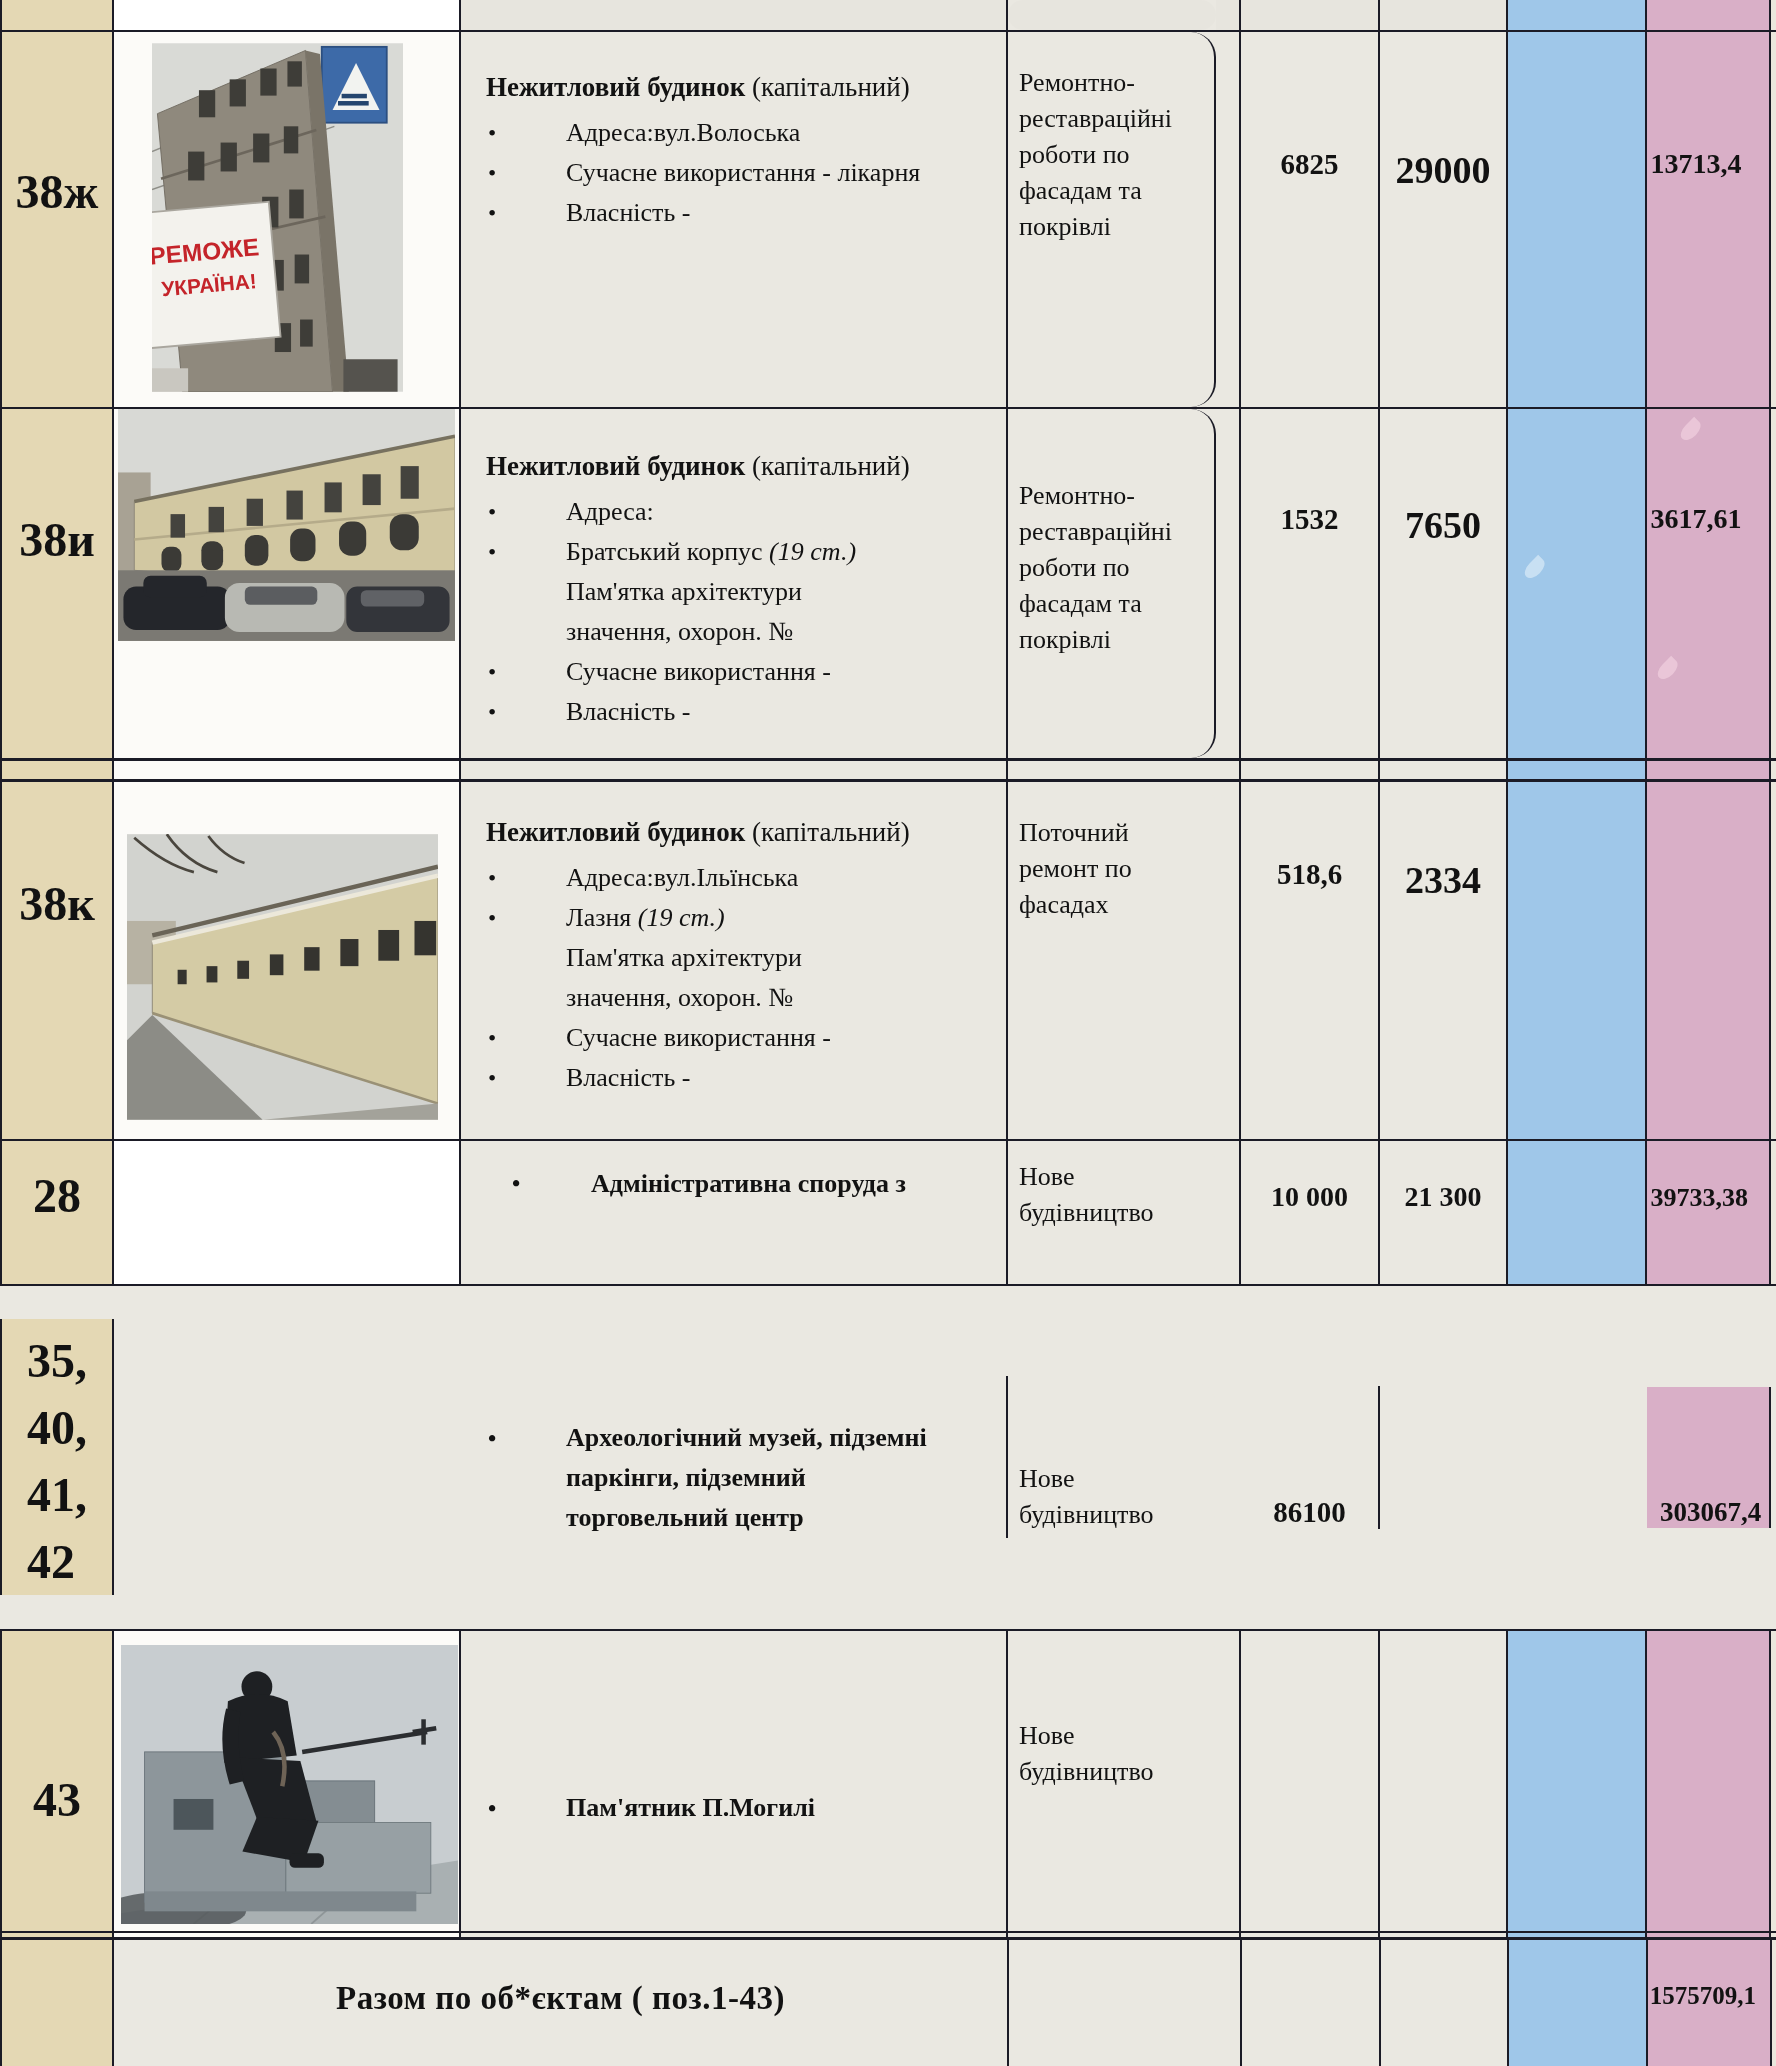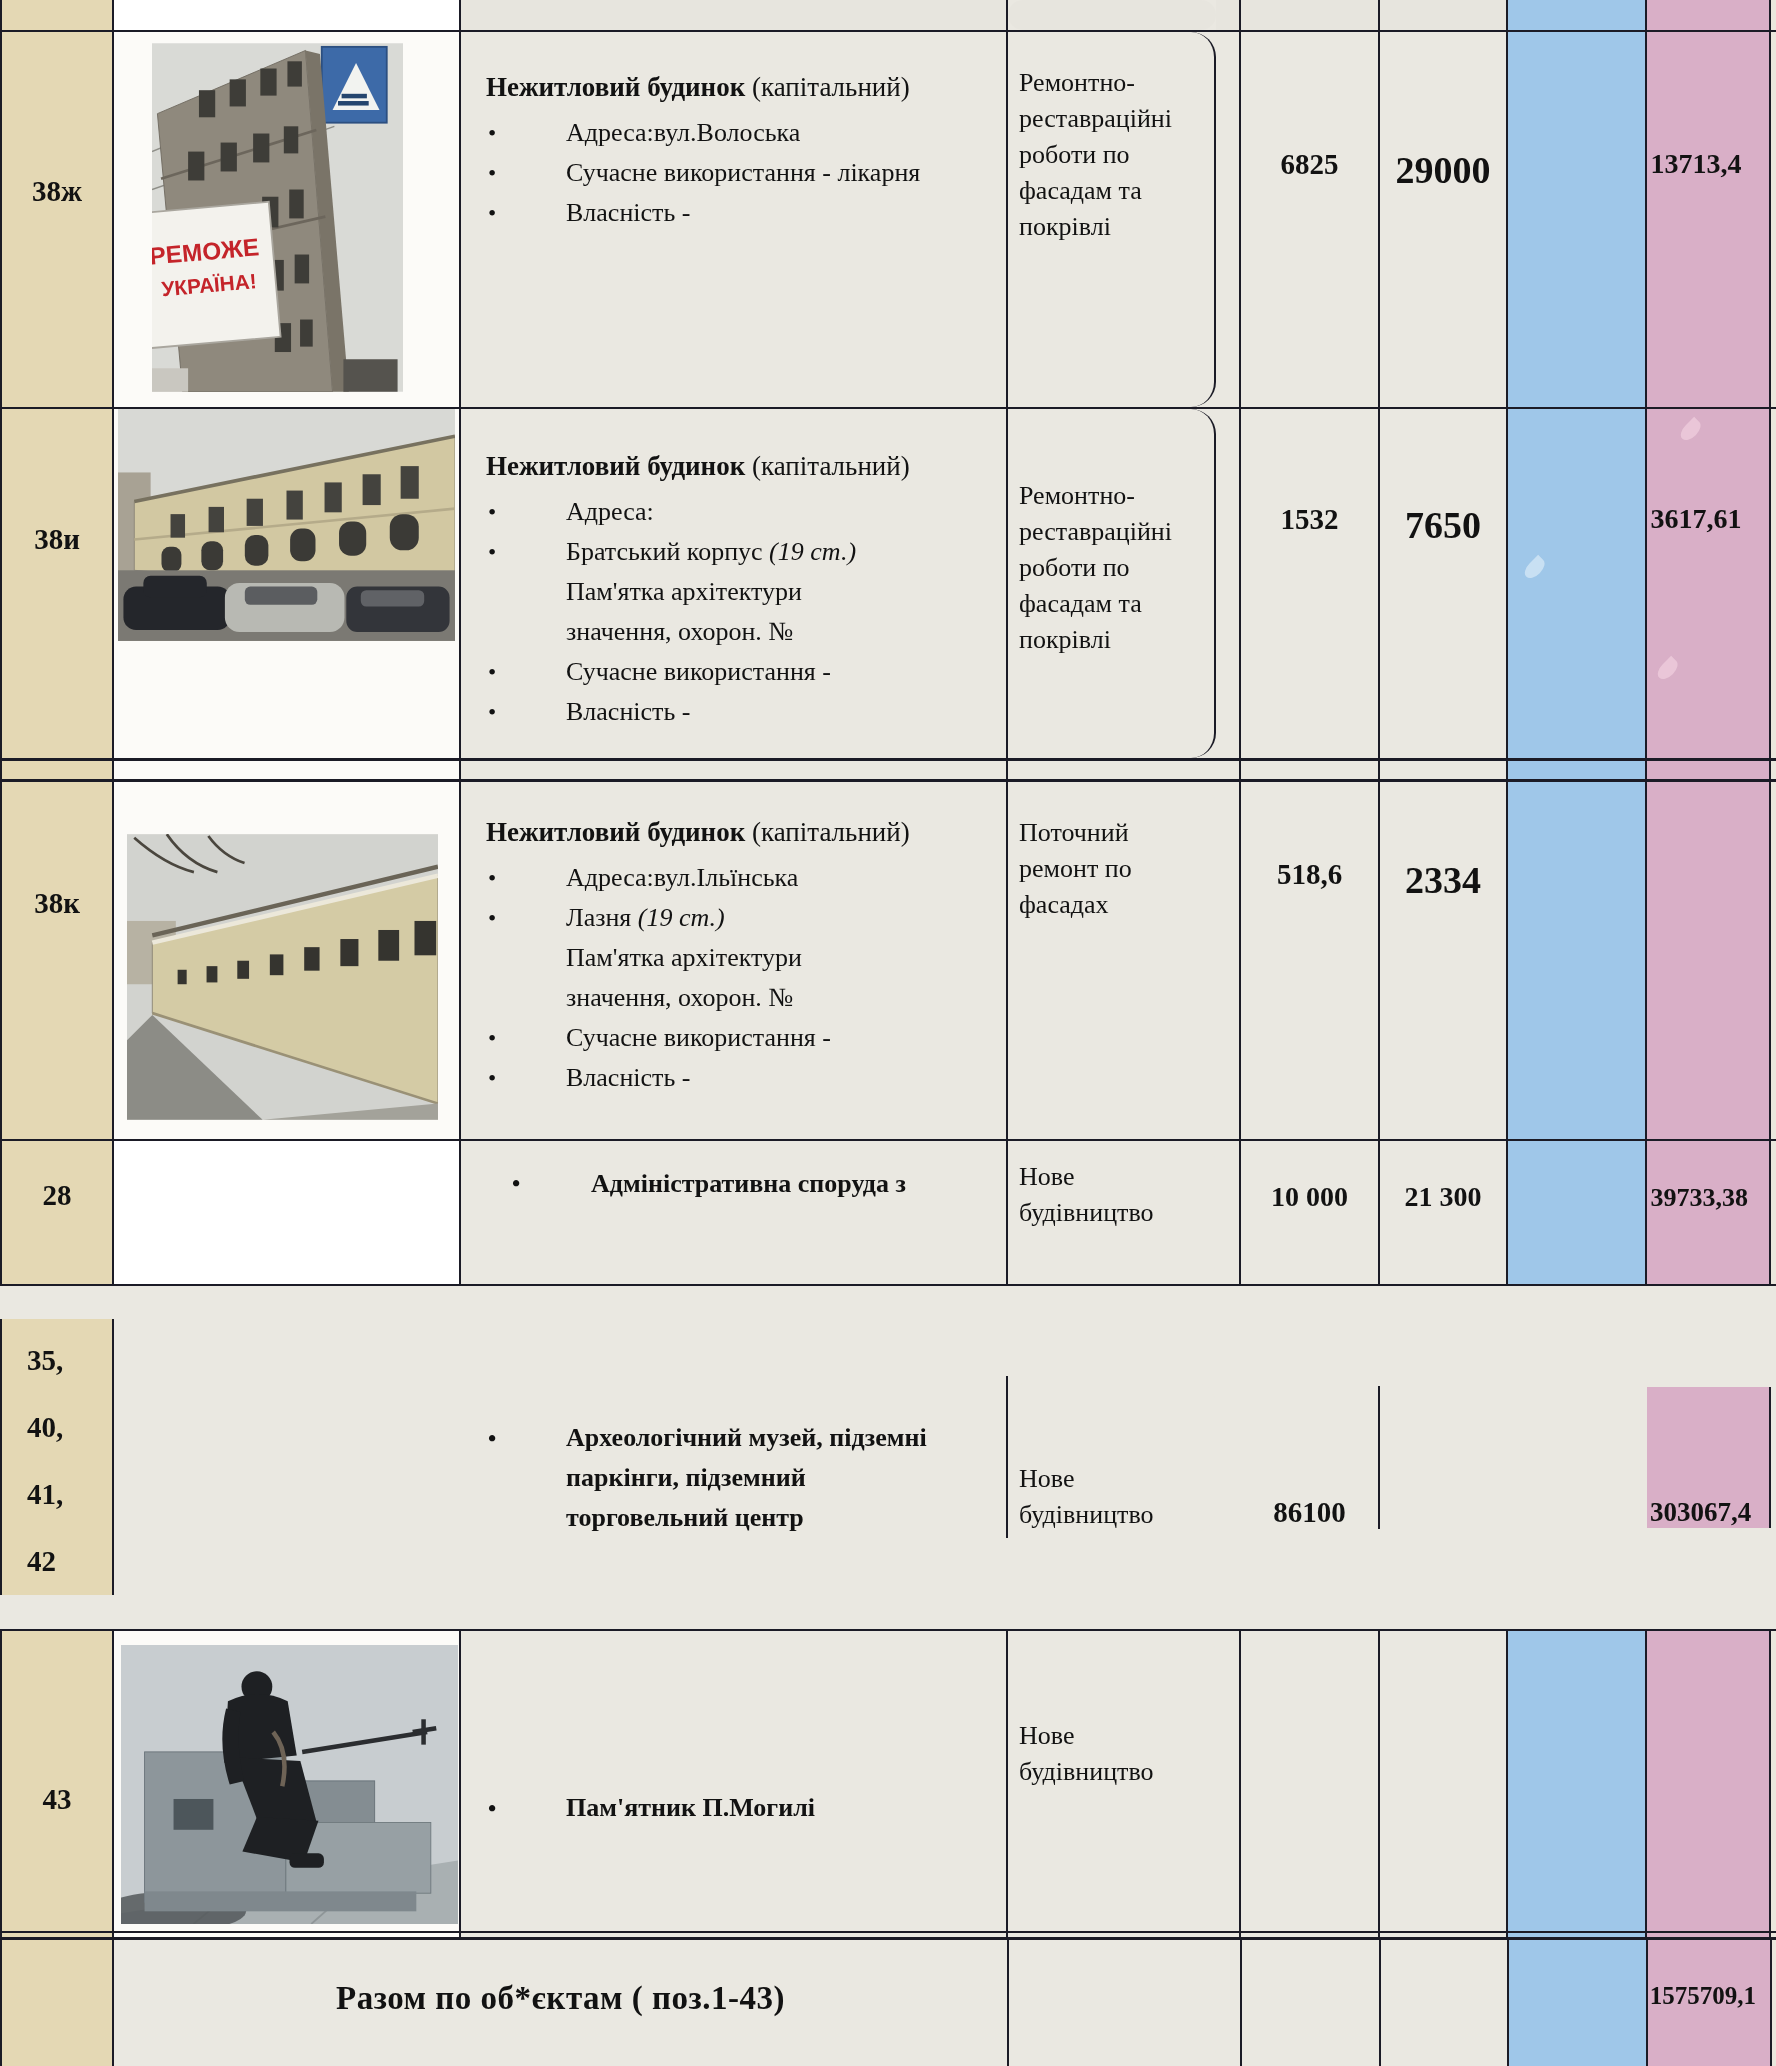"38ж" .c-id { font-size: 29px -> 48px }
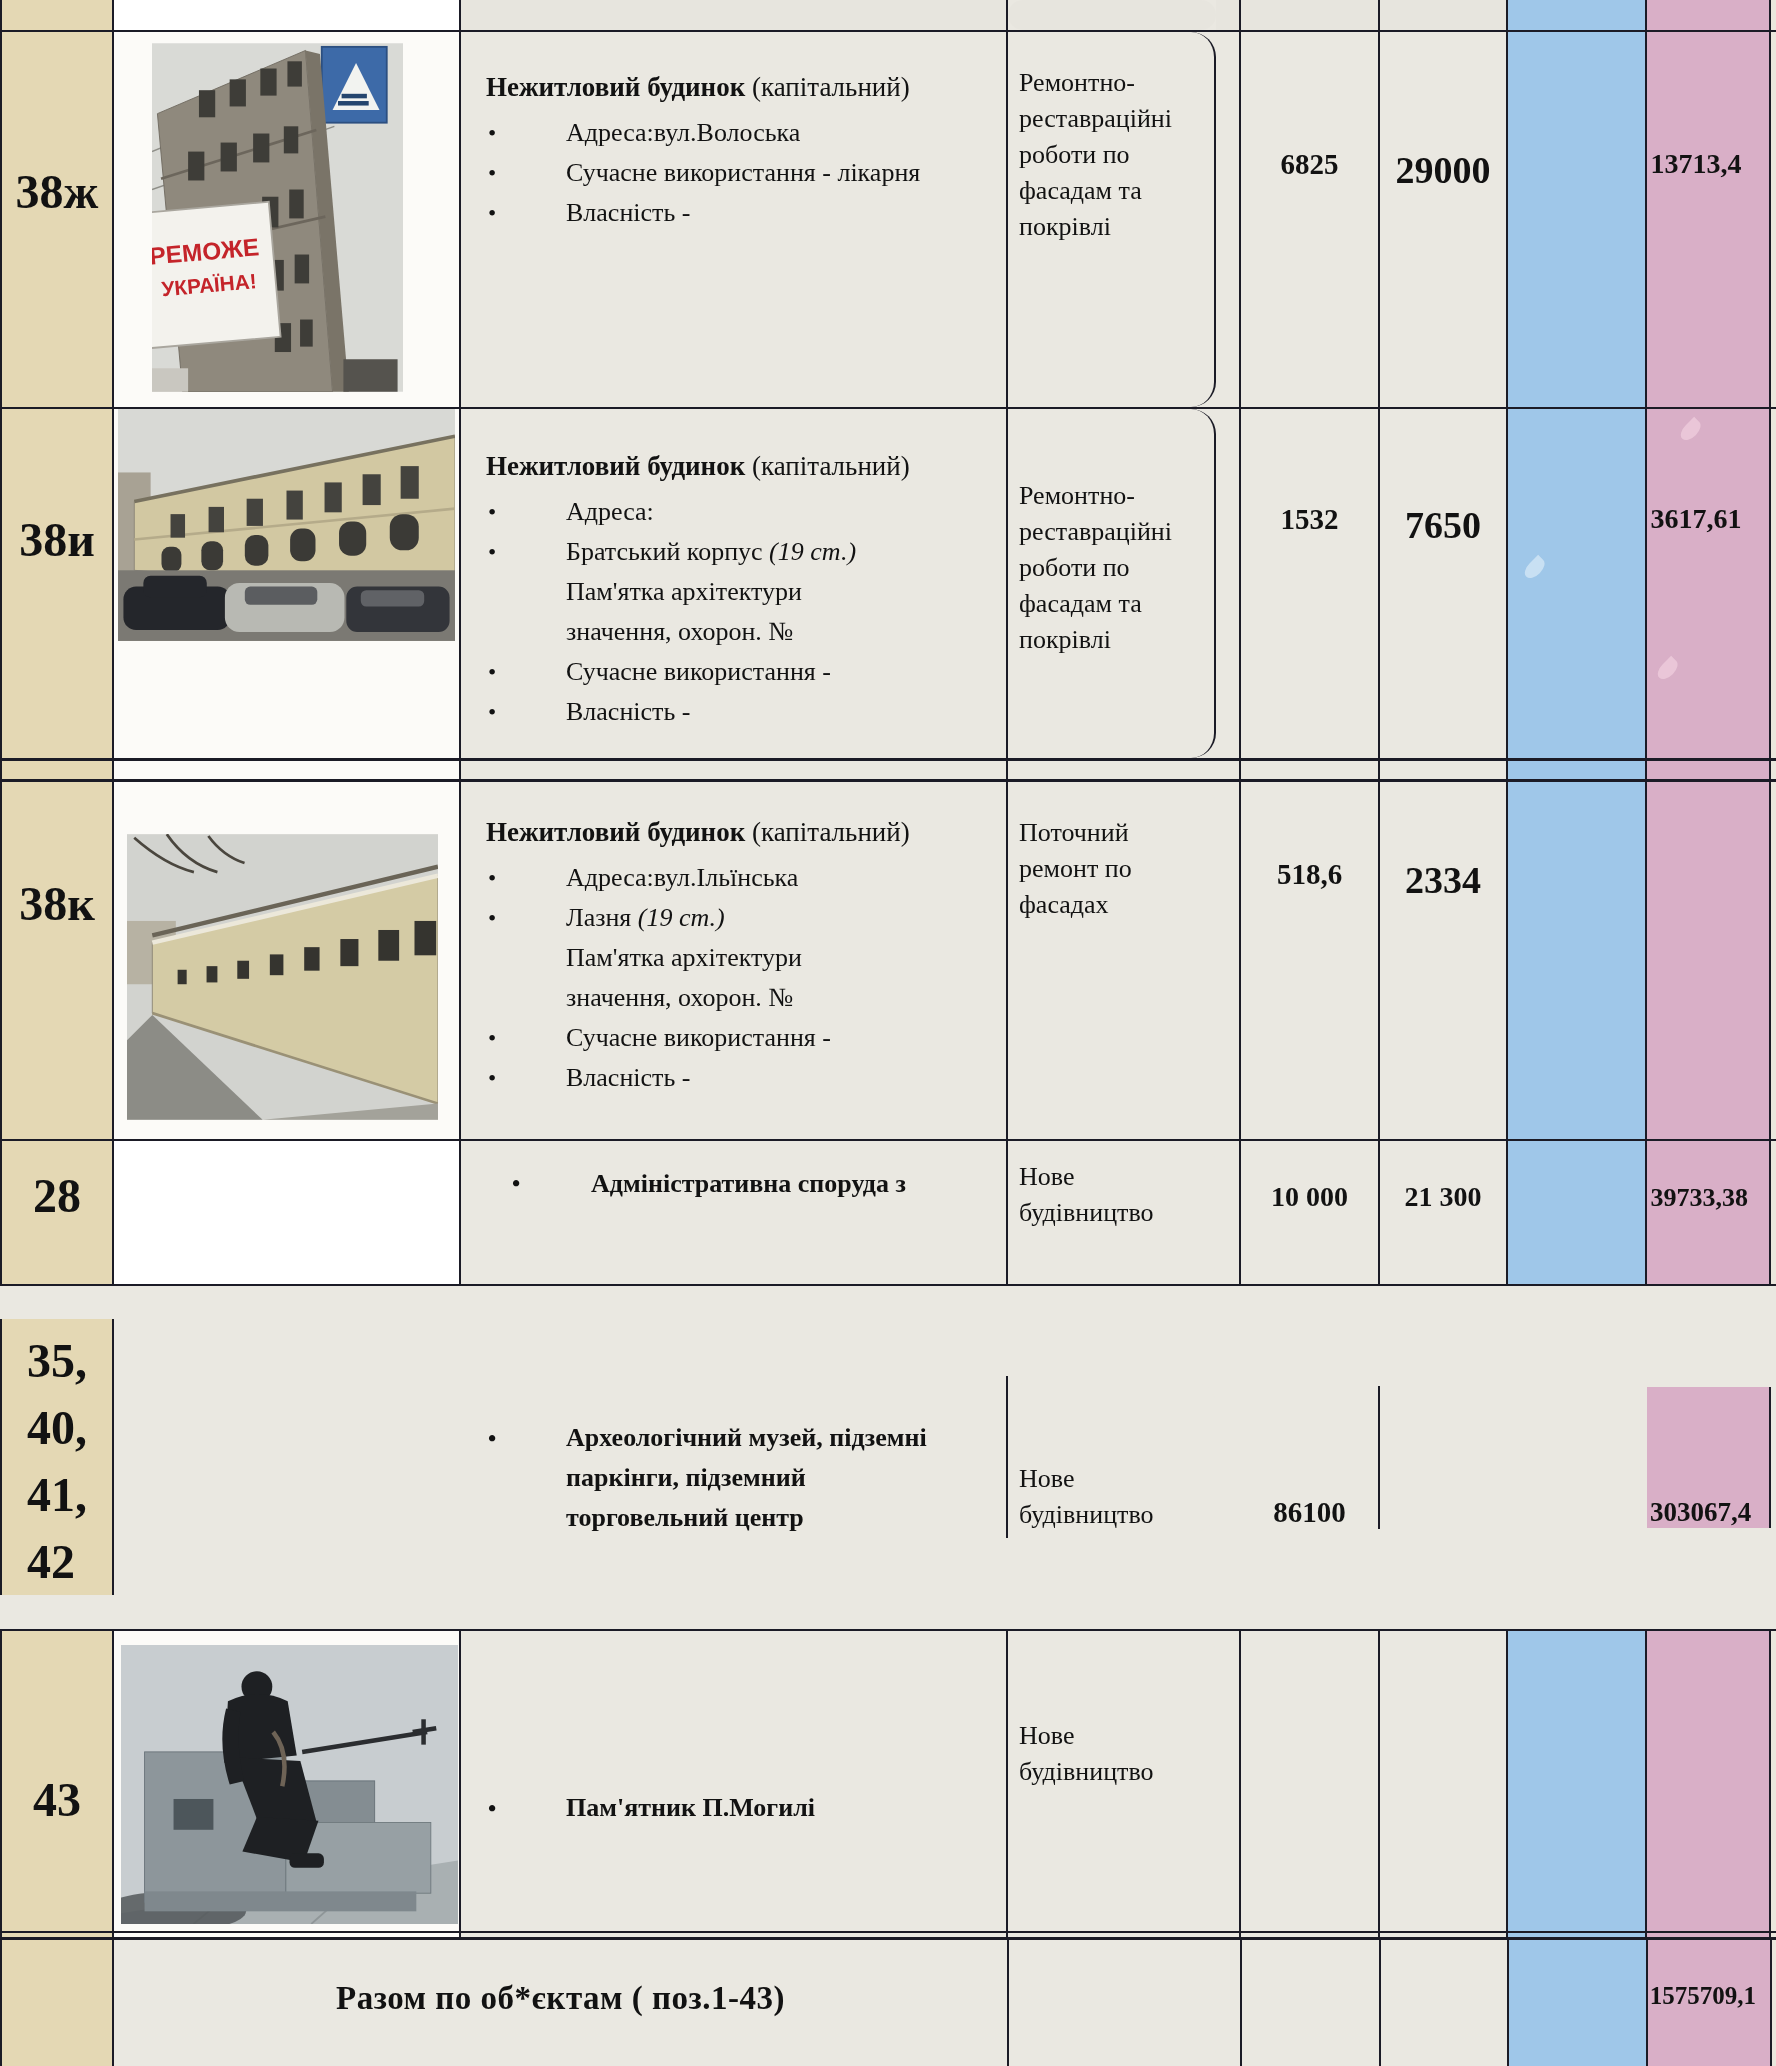"303067,4" .r-3542 .c-pink { padding-left: 3px -> 13px }
